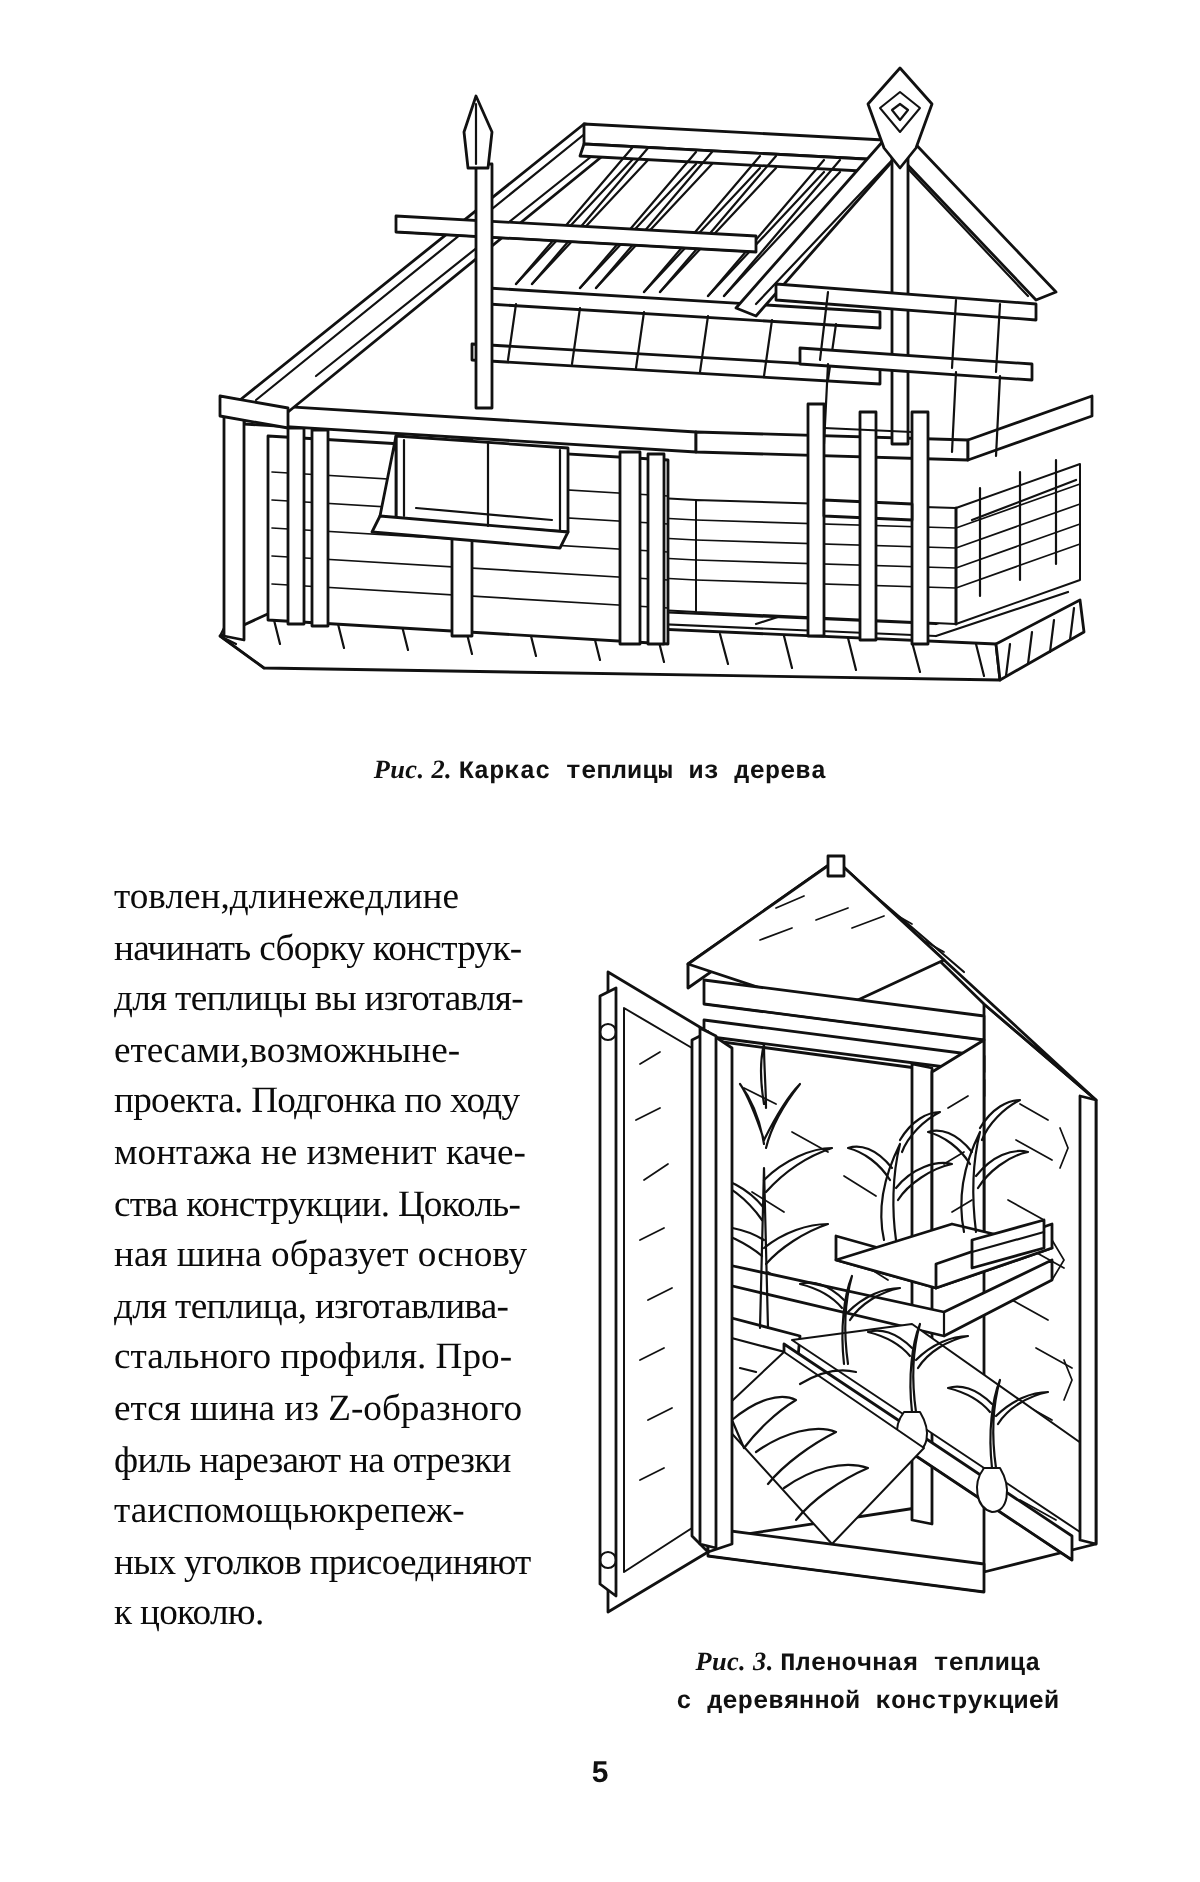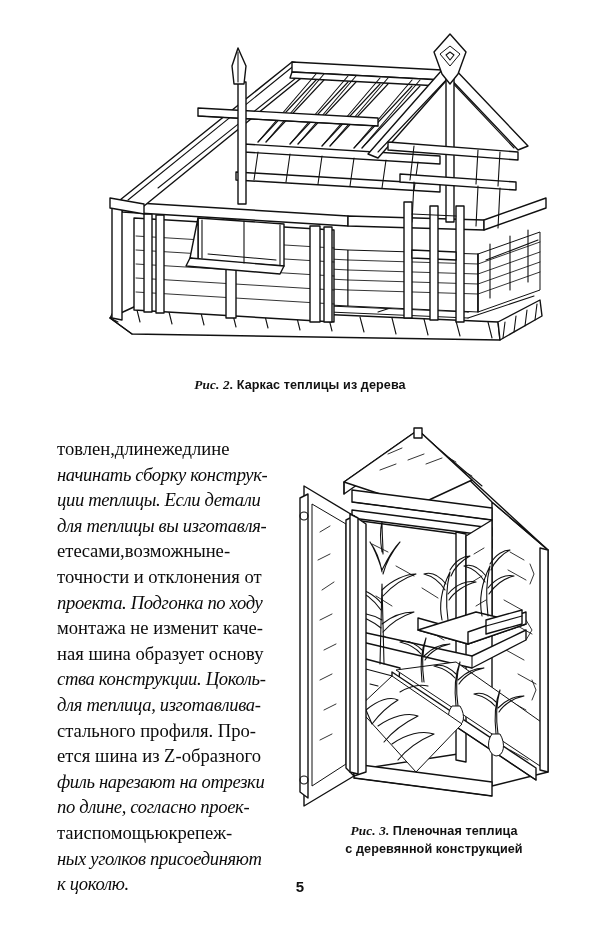"Каркас теплицы из дерева" .cap .ttl { font-family: Liberation Sans, sans-serif -> Liberation Mono, monospace }
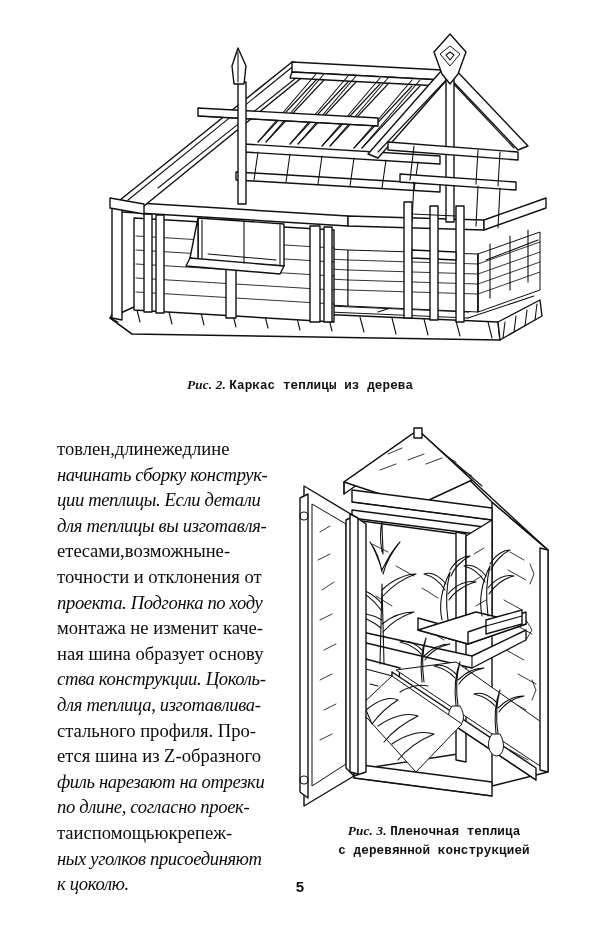"начинать сборку конструк-" #col .tight { font-style: italic -> none }
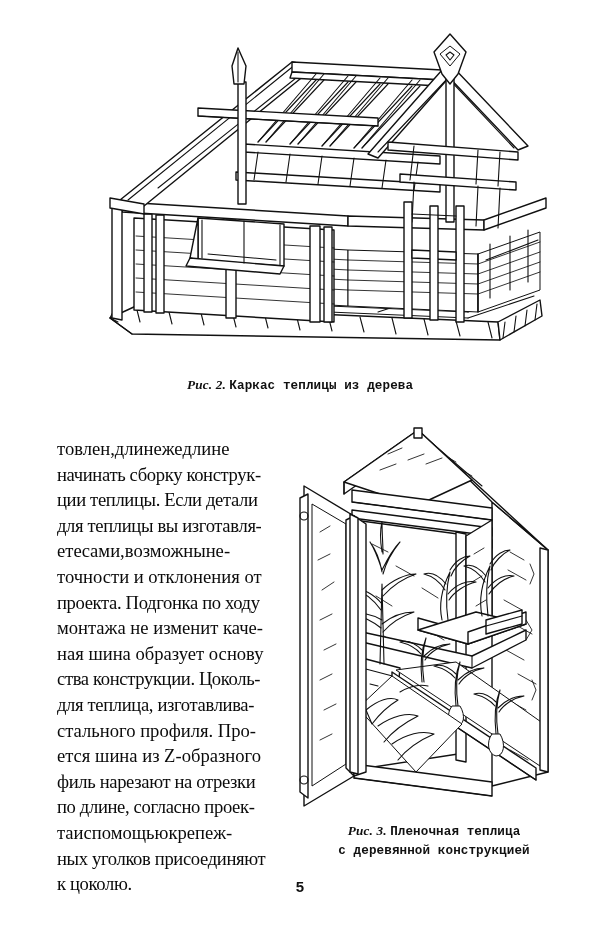"ции теплицы. Если детали" div.ln { html: <div>ции теплицы. Если детали</div> -> none }
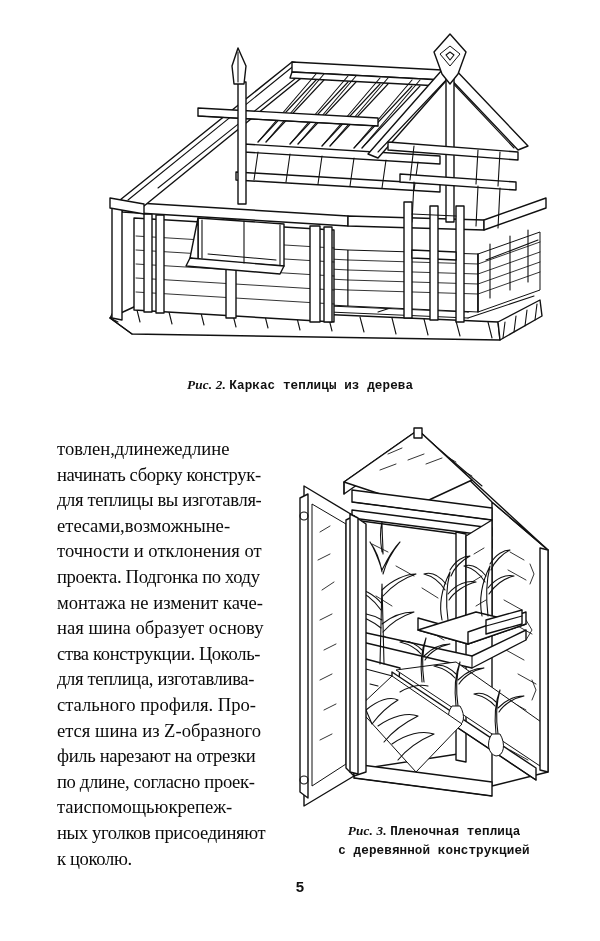"точности и отклонения от" div.ln { html: <div>точности и отклонения от</div> -> none }
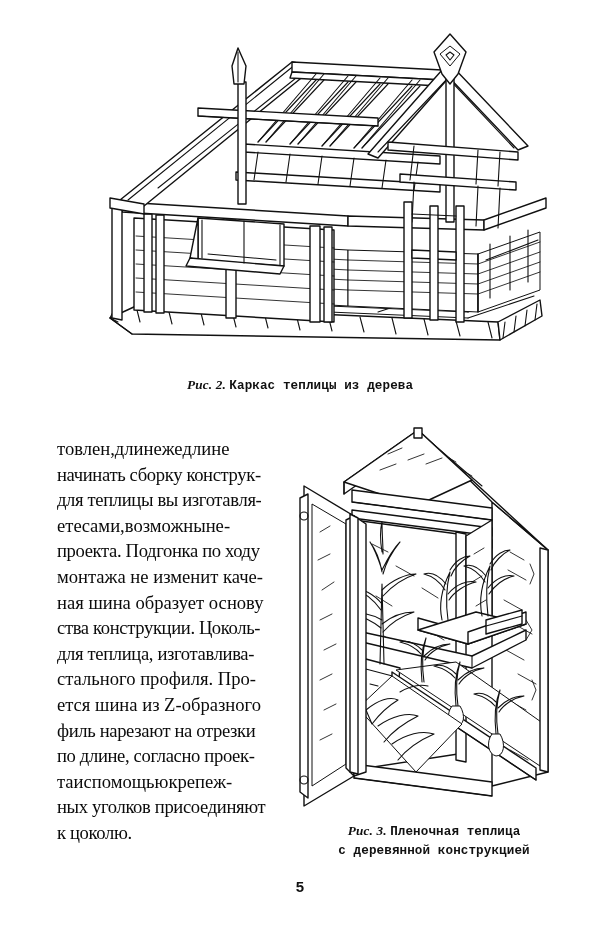"ная шина образует основу" div.ln { order: before "ства конструкции. Цоколь-" -> after "ства конструкции. Цоколь-" }
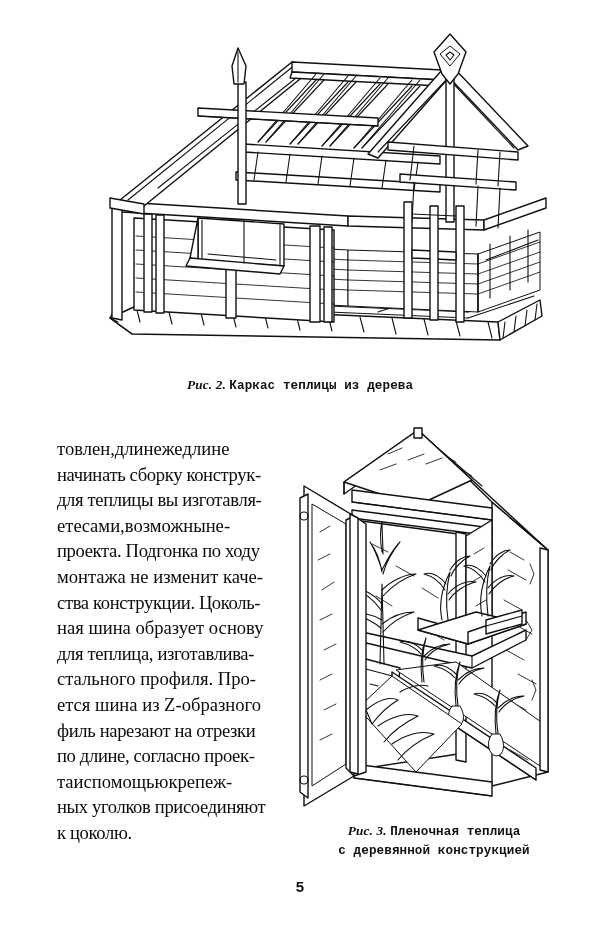"по длине, согласно проек-" div.ln { html: <div>по длине, согласно проек-</div> -> none }
